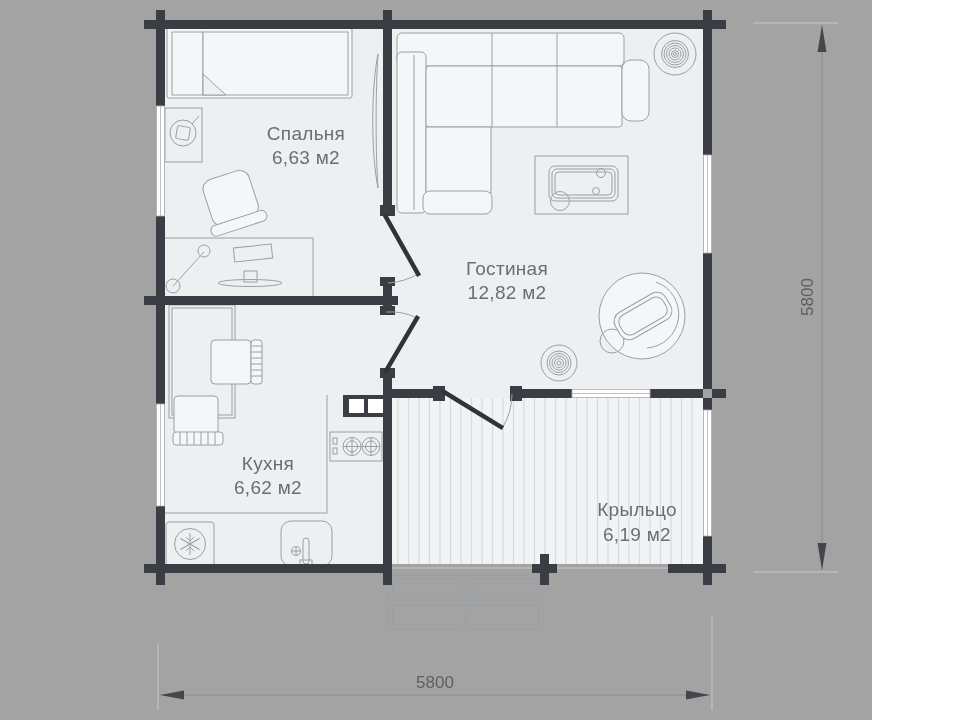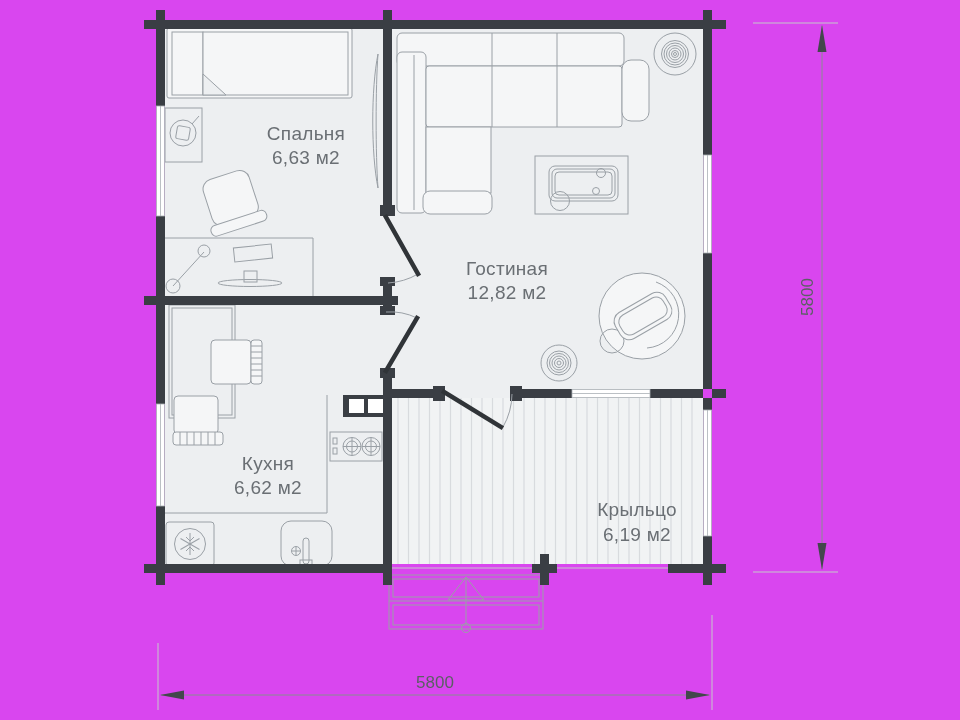"Спальня" .stage { background: #d946ef -> #a3a3a3; width: 960px -> 872px }
